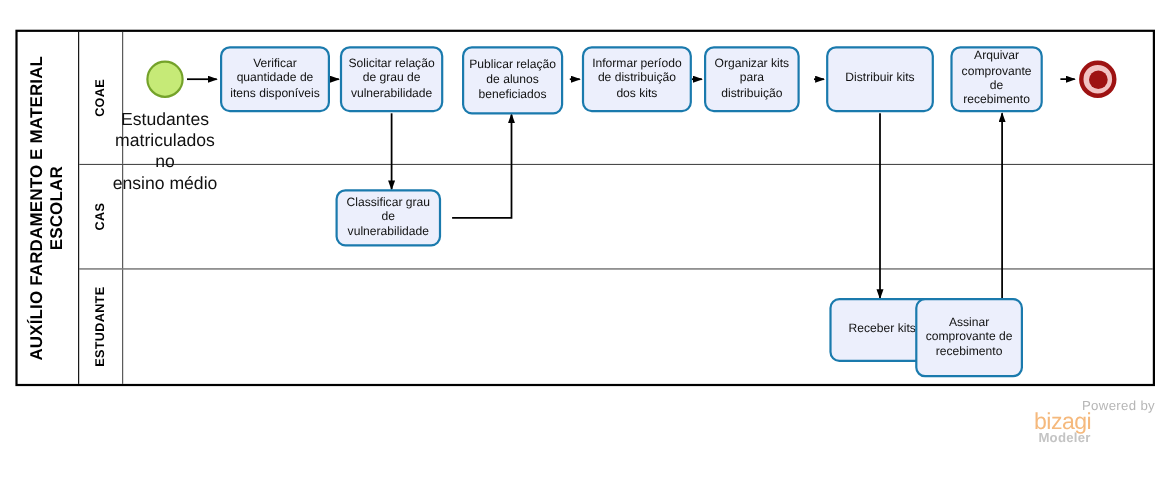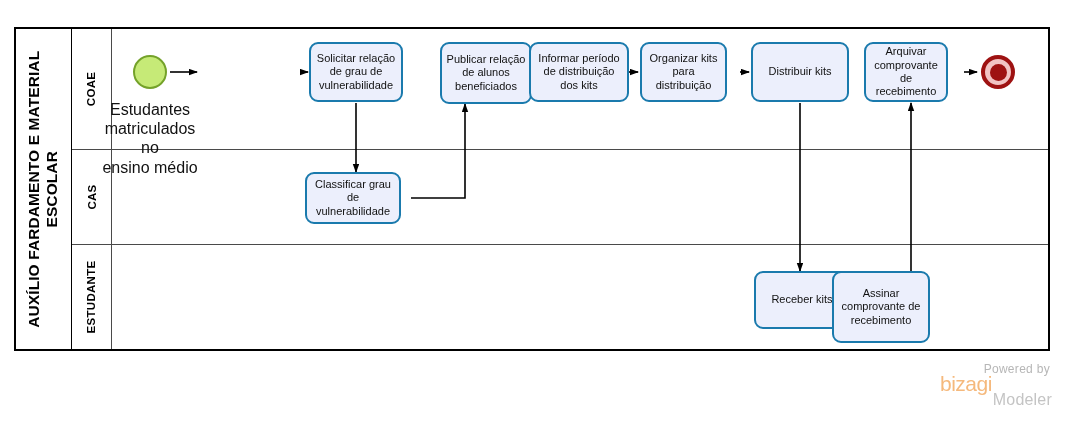"Verificar quantidade de itens" div.task { html: none -> <div>Verificar quantidade de itens disponíveis</div> }
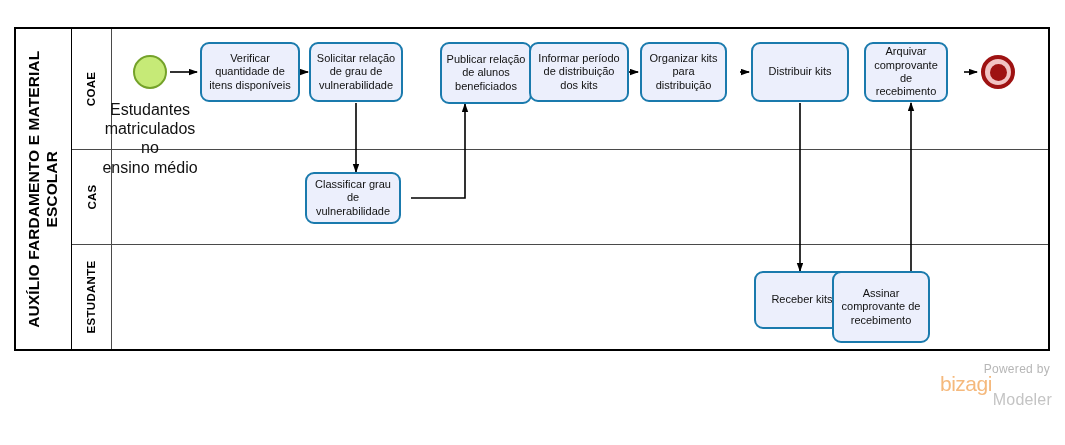"Publicar relação de alunos beneficiados" div.task { left: 440px -> 420px }
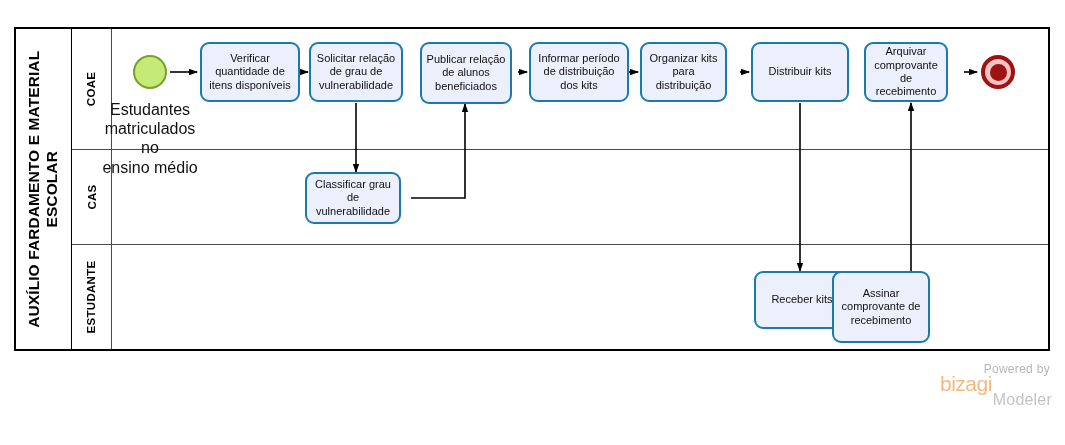"Modeler" .bizagi-modeler { font-size: 16px -> 12px; font-weight: none -> bold; text-align: right -> left }
